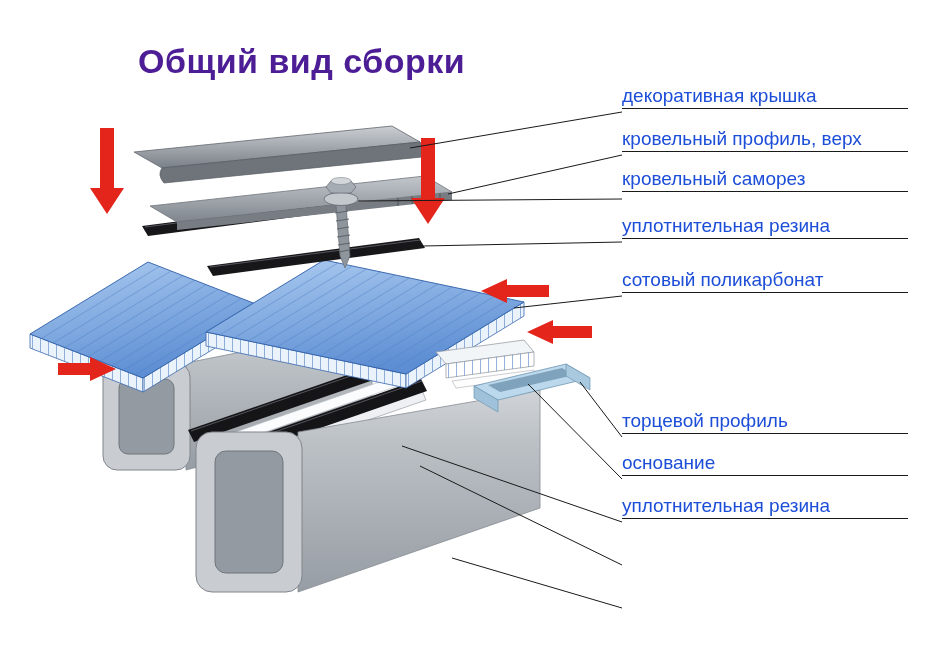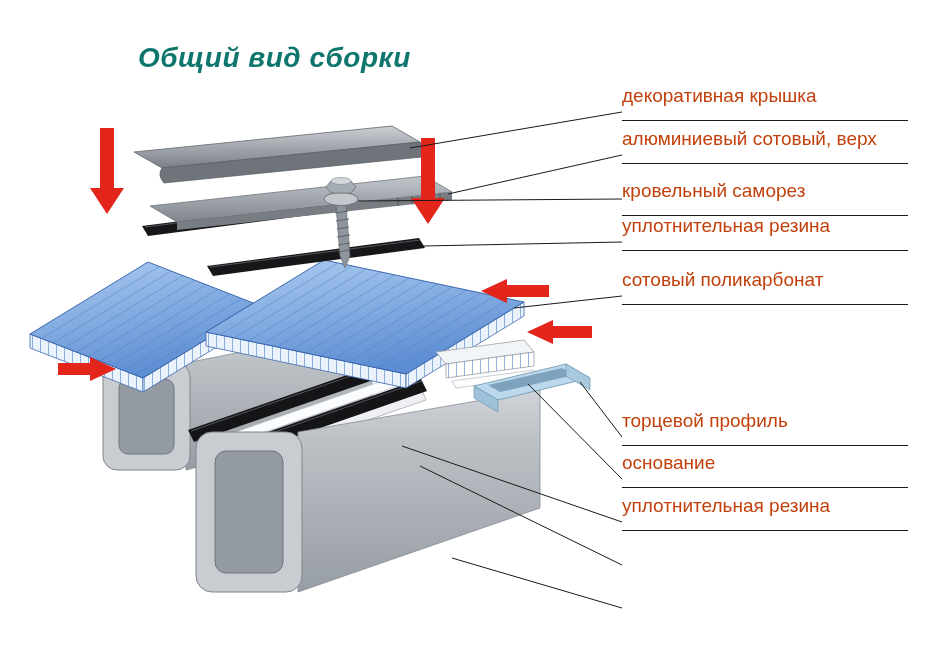"Общий вид сборки" .title { color: #0f766e -> #4c1d95; font-size: 28px -> 34px; font-style: italic -> none }
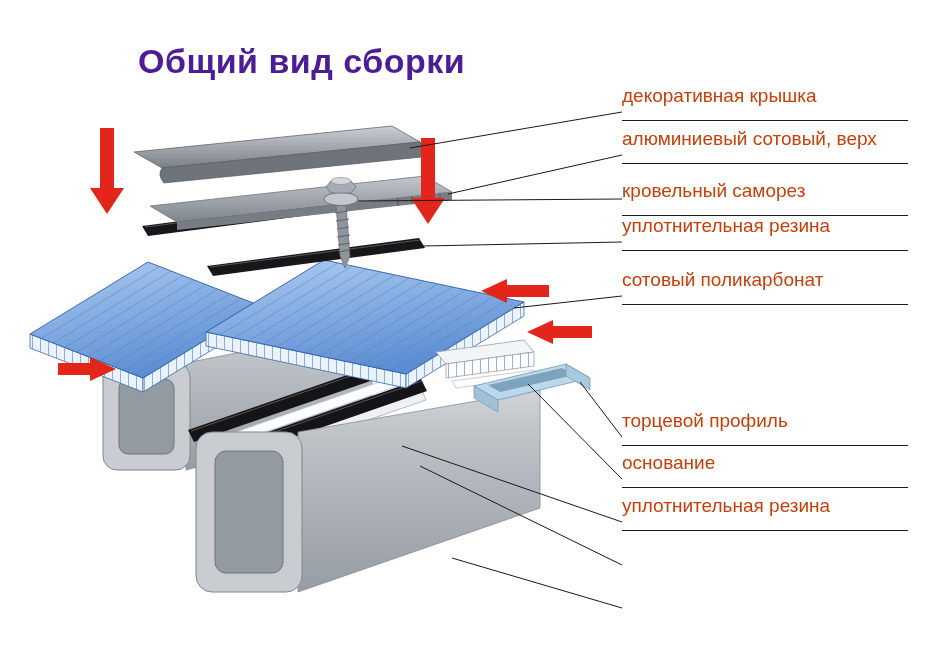"декоративная крышка" .part-label { color: #c2410c -> #1d4ed8; padding-bottom: 12px -> 0 }
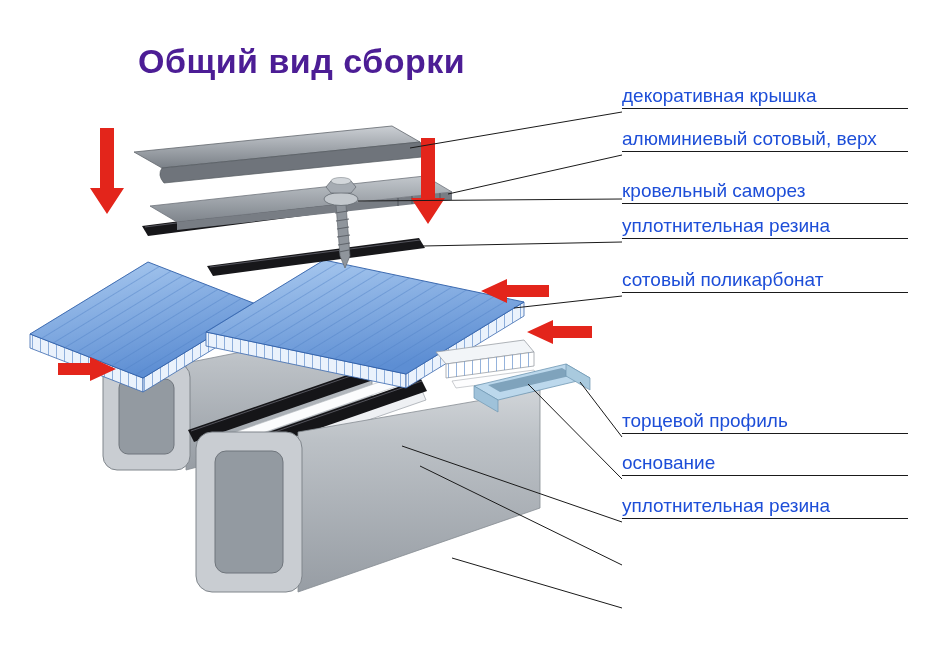"алюминиевый сотовый, верх" div.part-label { text: алюминиевый сотовый -> кровельный профиль }
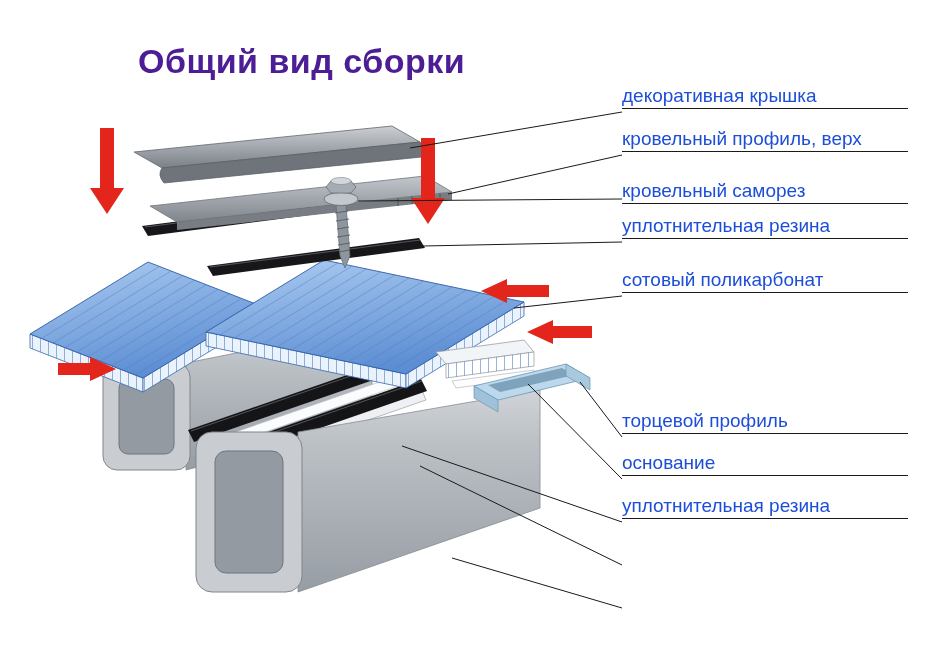"кровельный саморез" div.part-label { top: 179px -> 167px }
